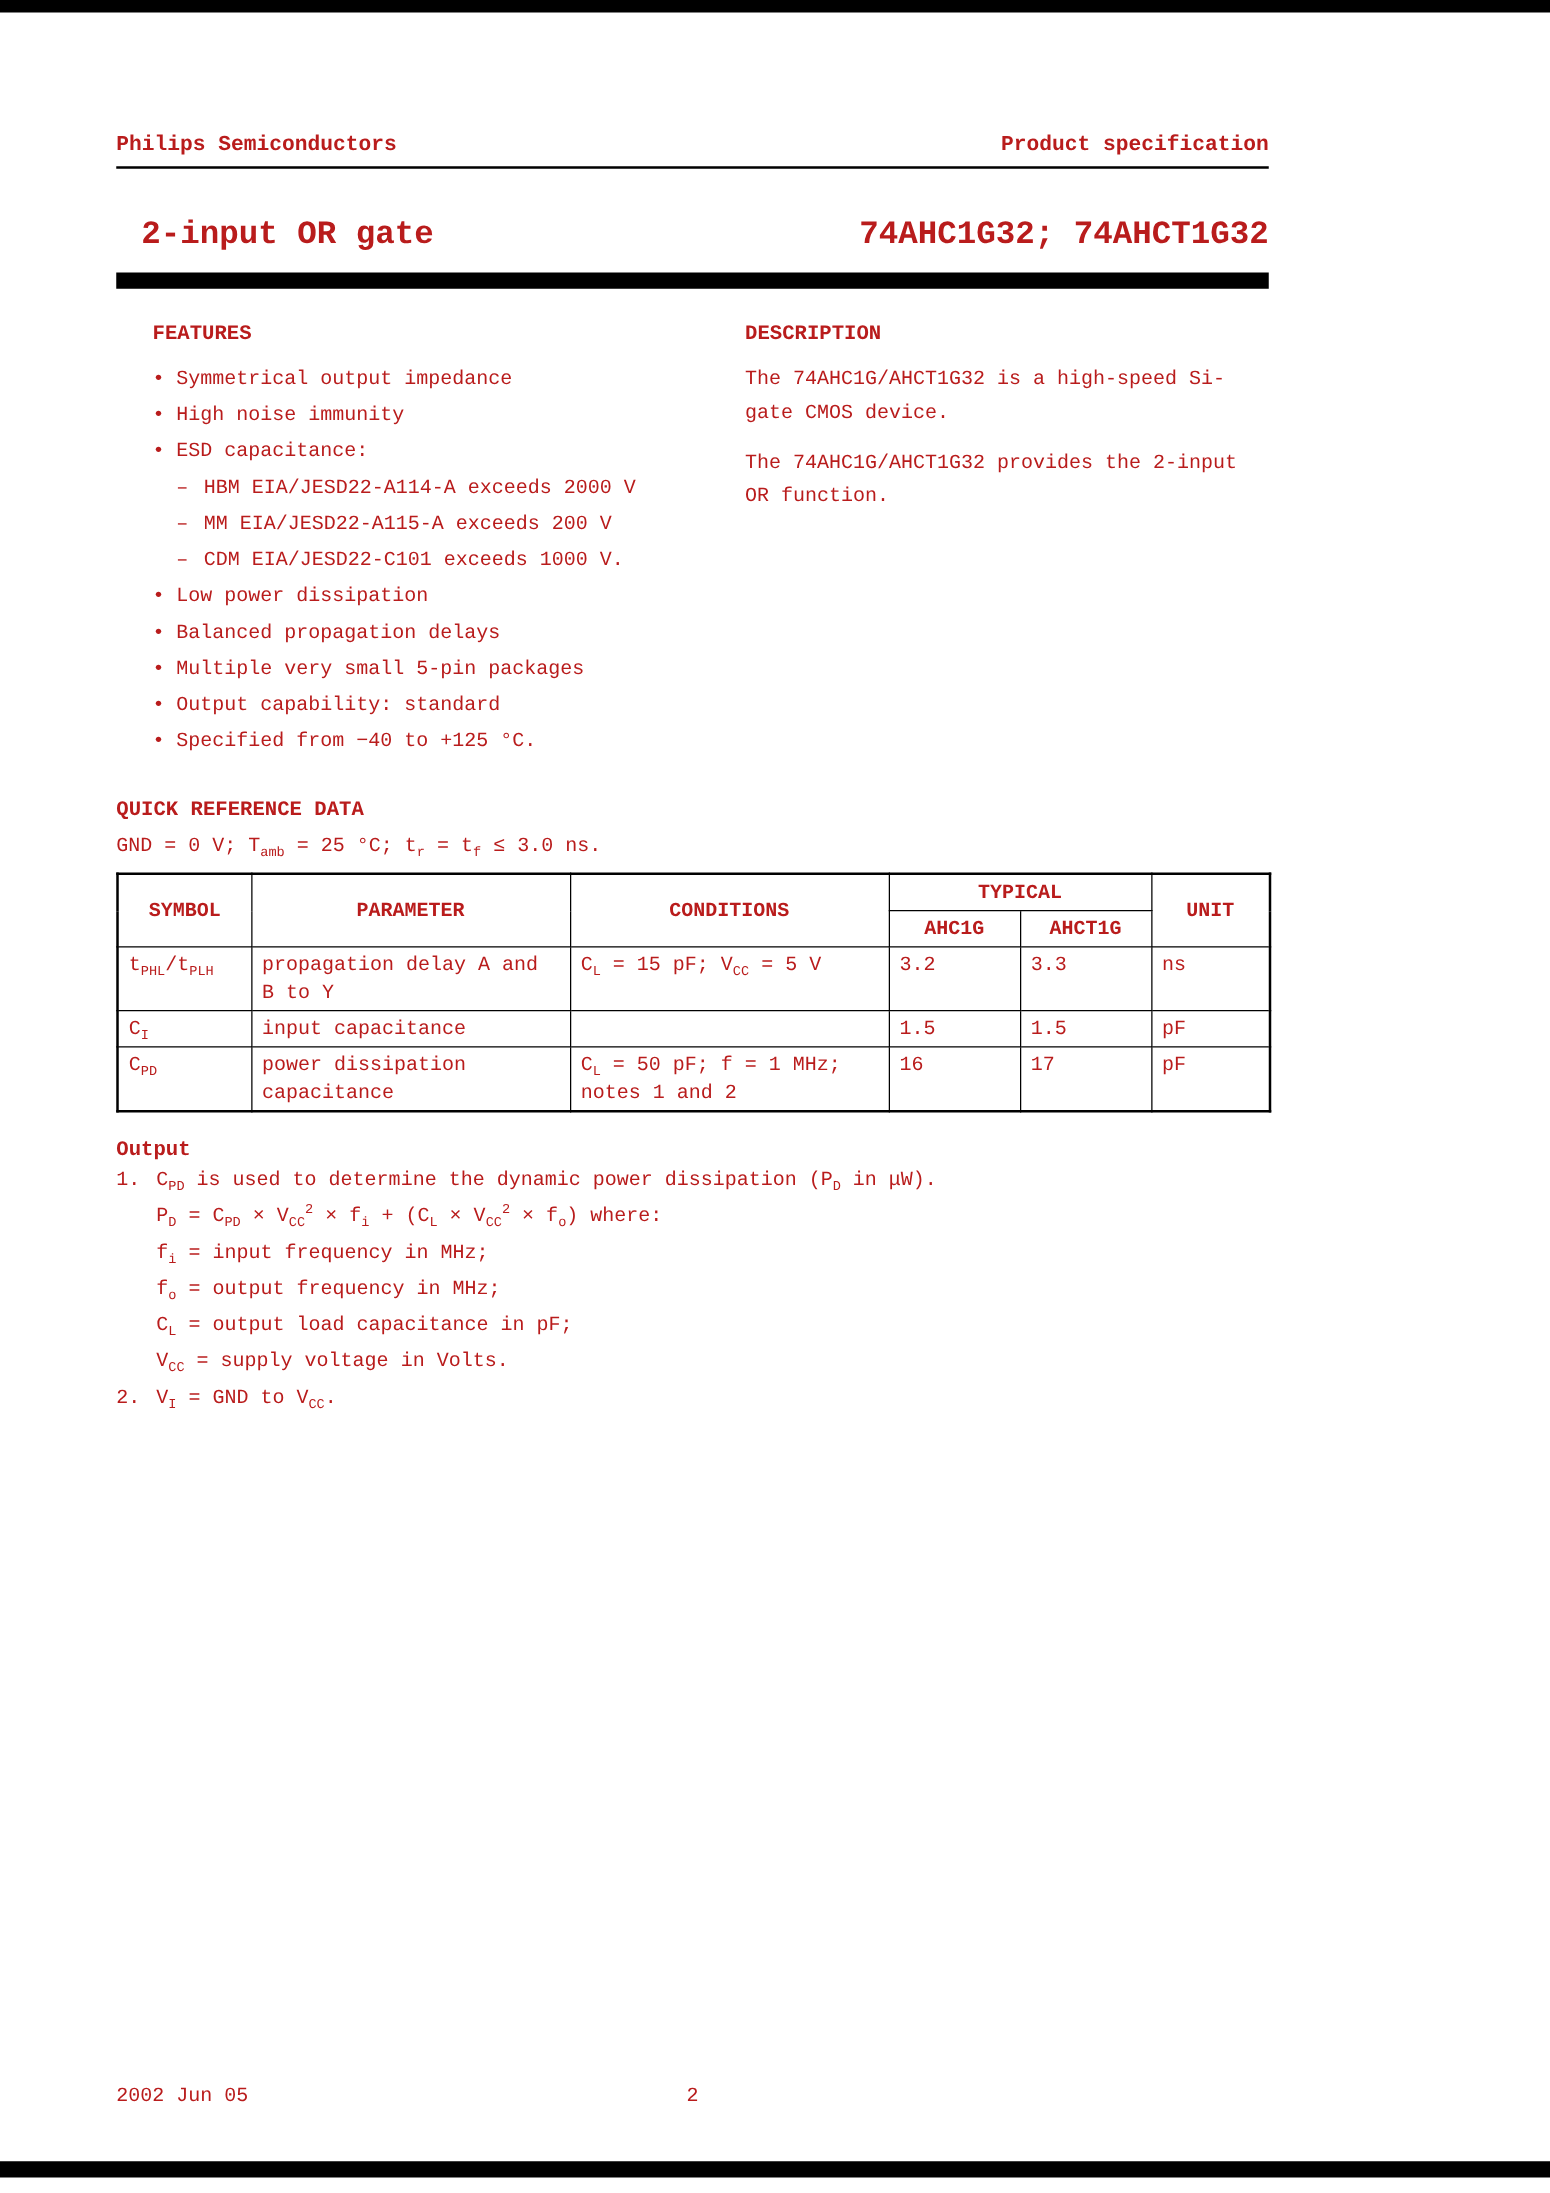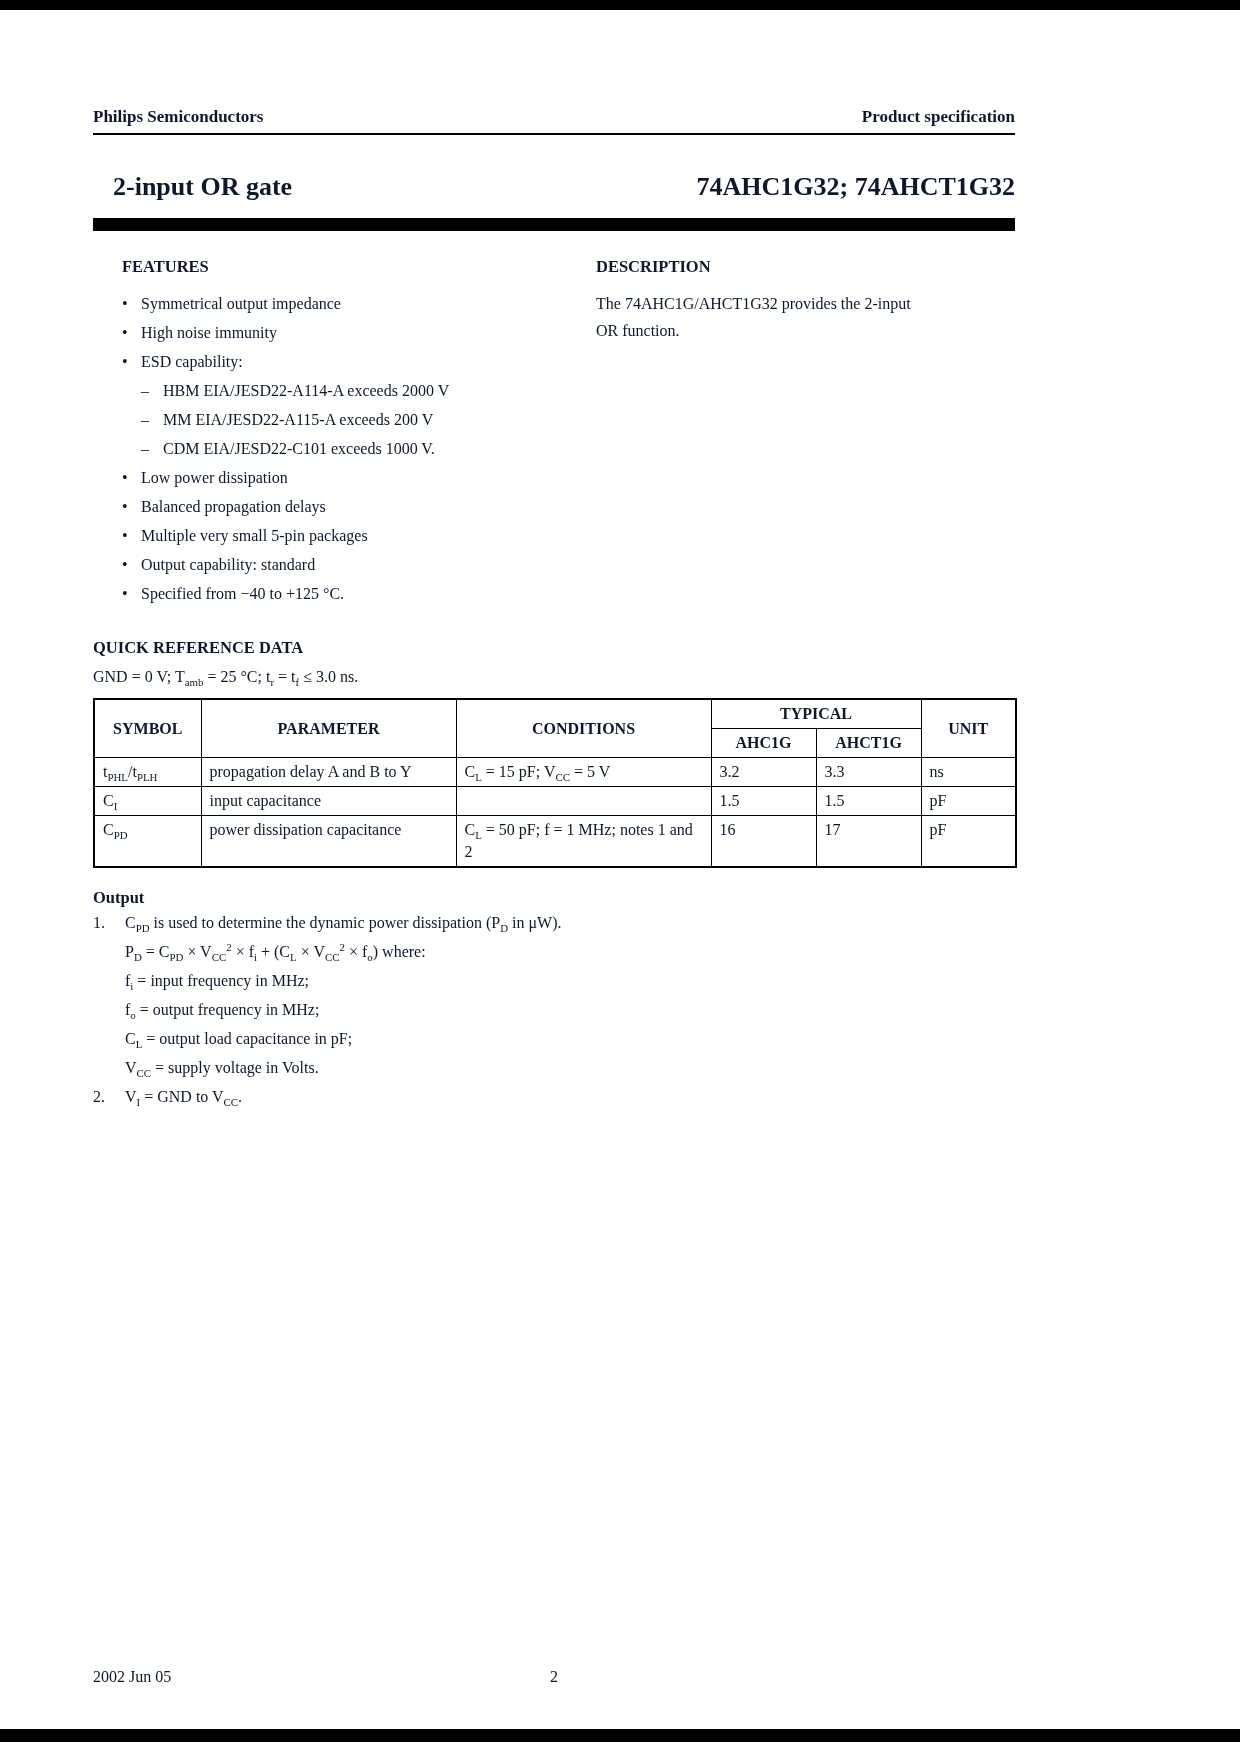"Philips Semiconductors" .page { color: #0f172a -> #b91c1c; font-family: Liberation Serif, serif -> Liberation Mono, monospace }
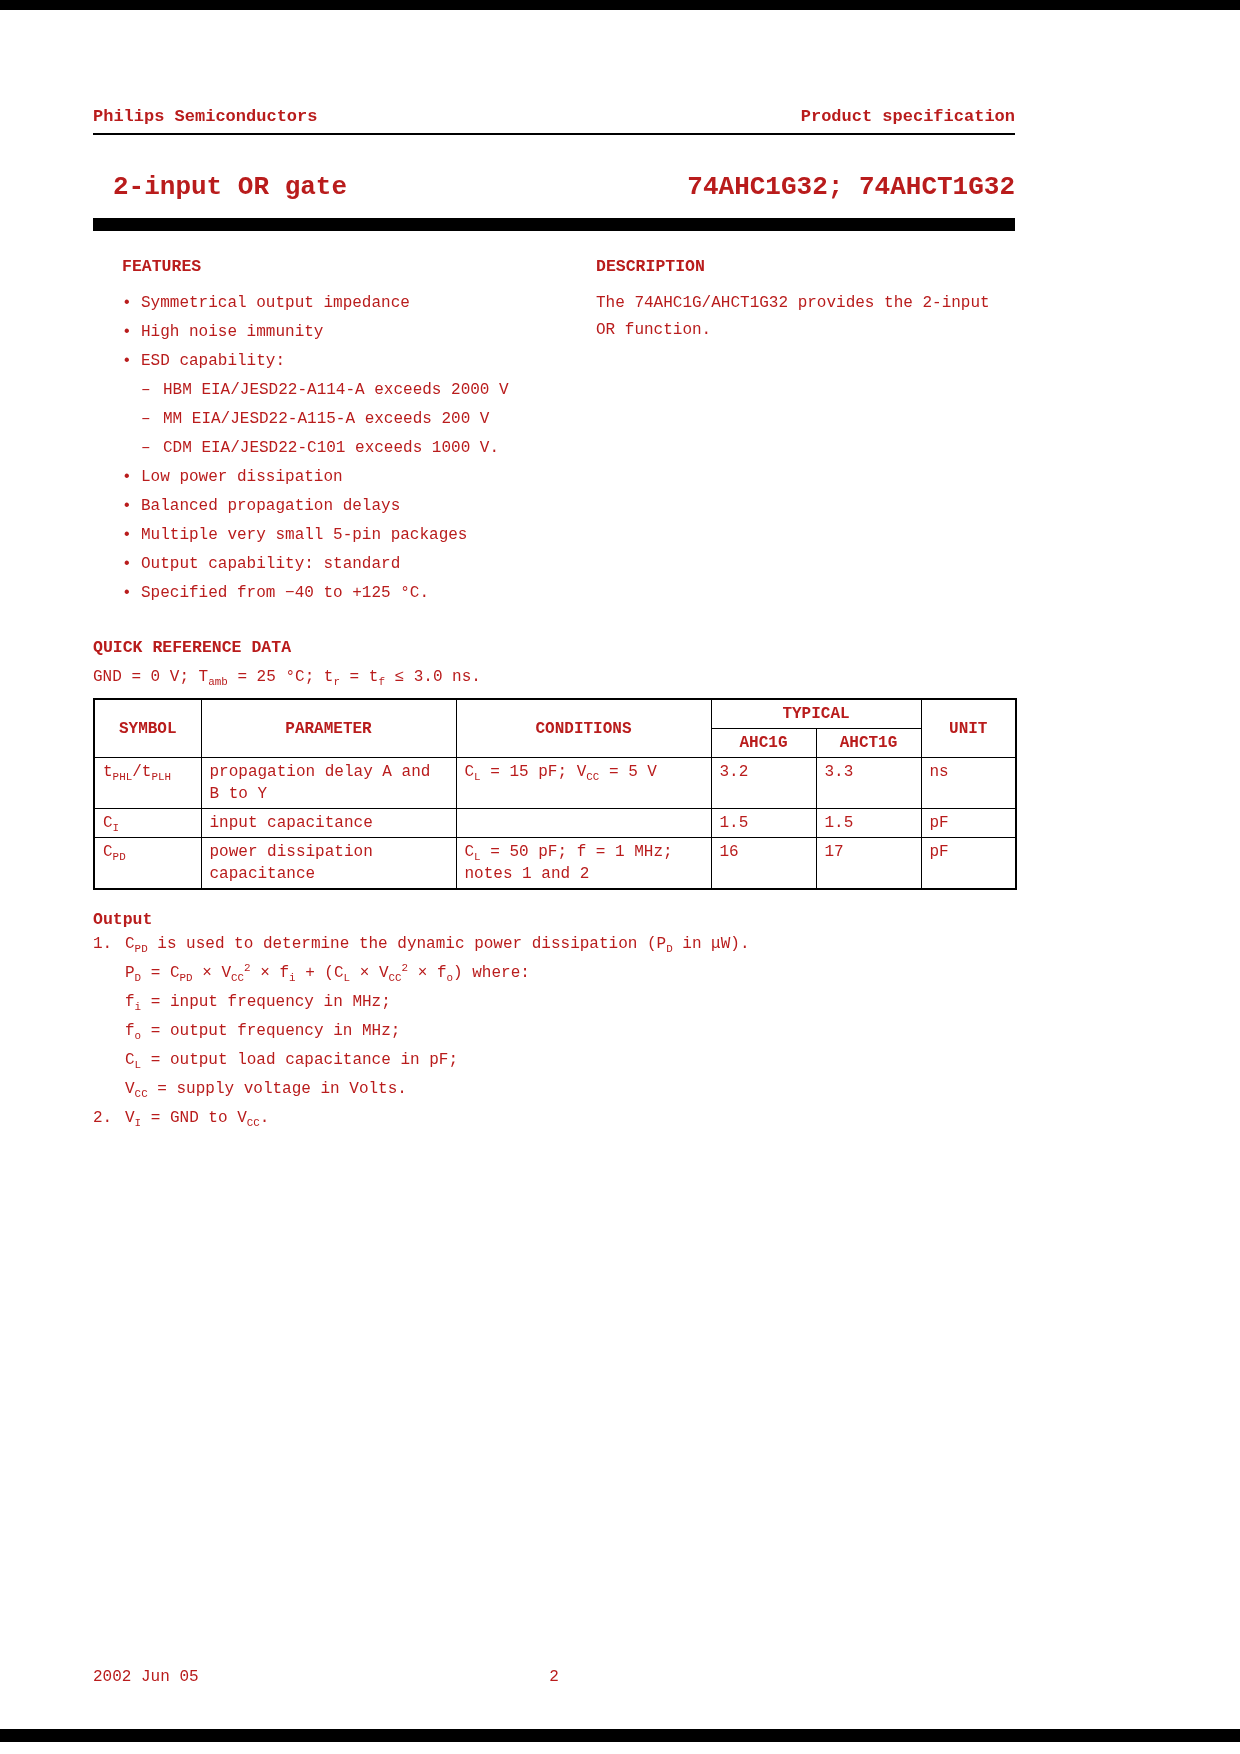"The 74AHC1G/AHCT1G32 is a high-speed" p { html: none -> <p>The 74AHC1G/AHCT1G32 is a high-speed Si-gate CMOS device.</p> }
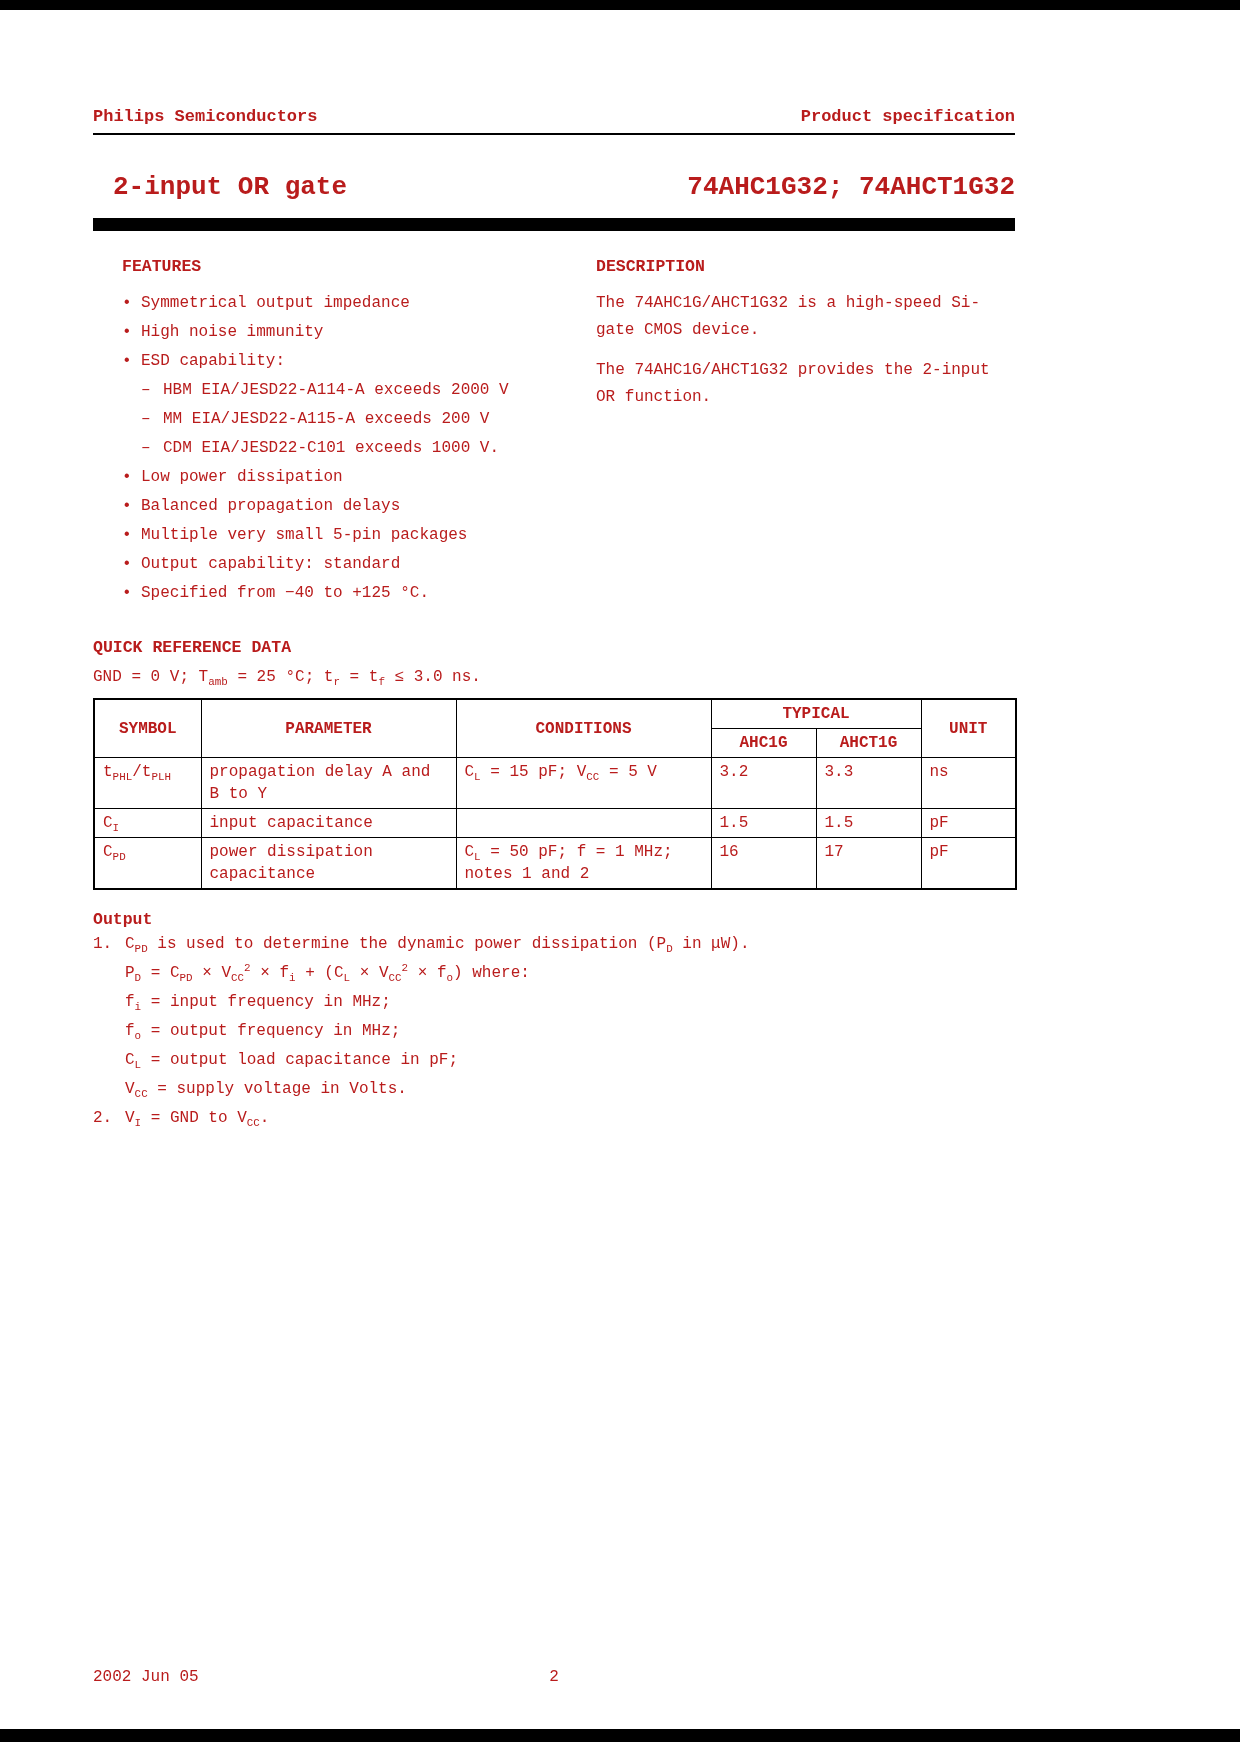"ESD capability:" span { text: capability -> capacitance }
